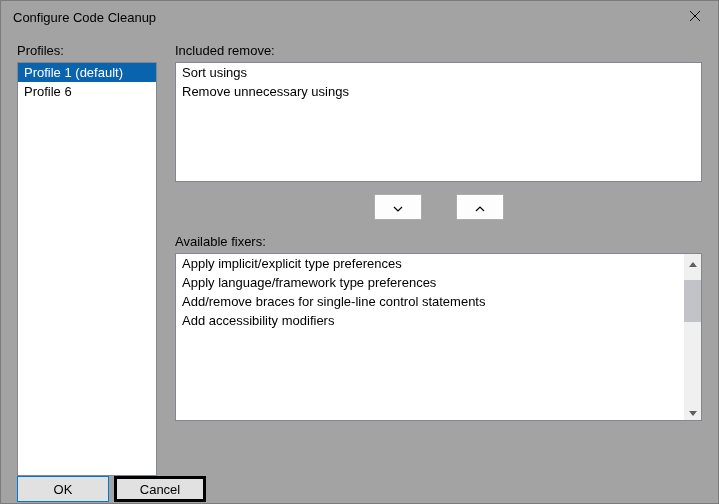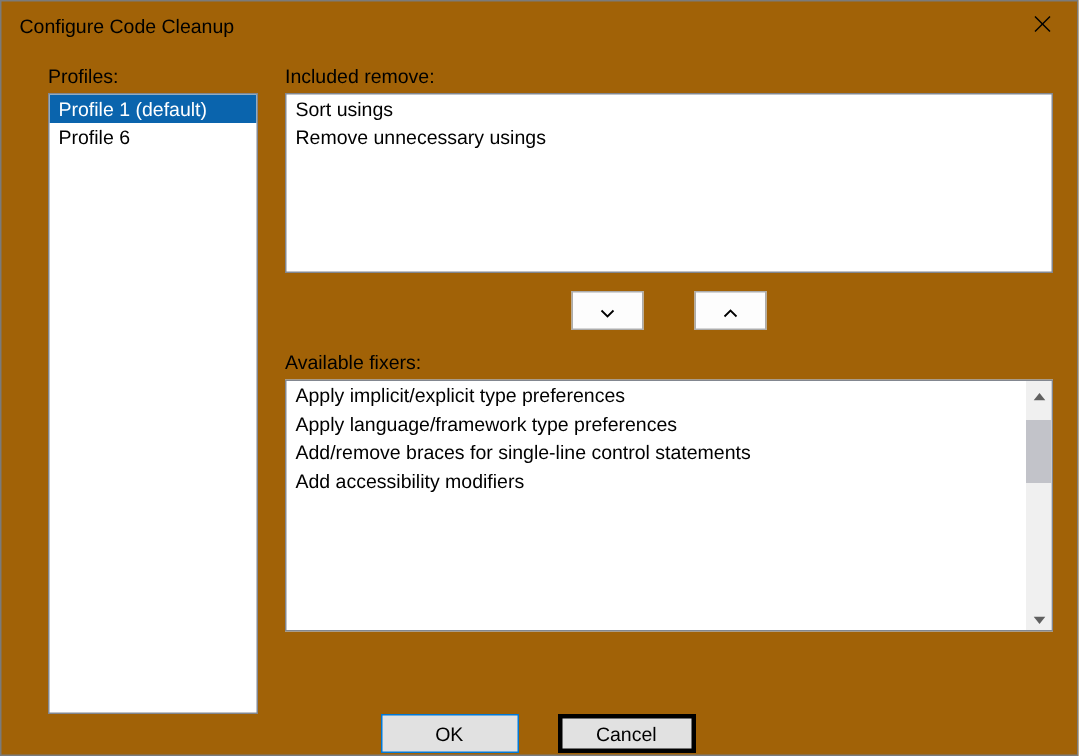"Configure Code Cleanup" .window { background: #a16207 -> #a3a3a3 }
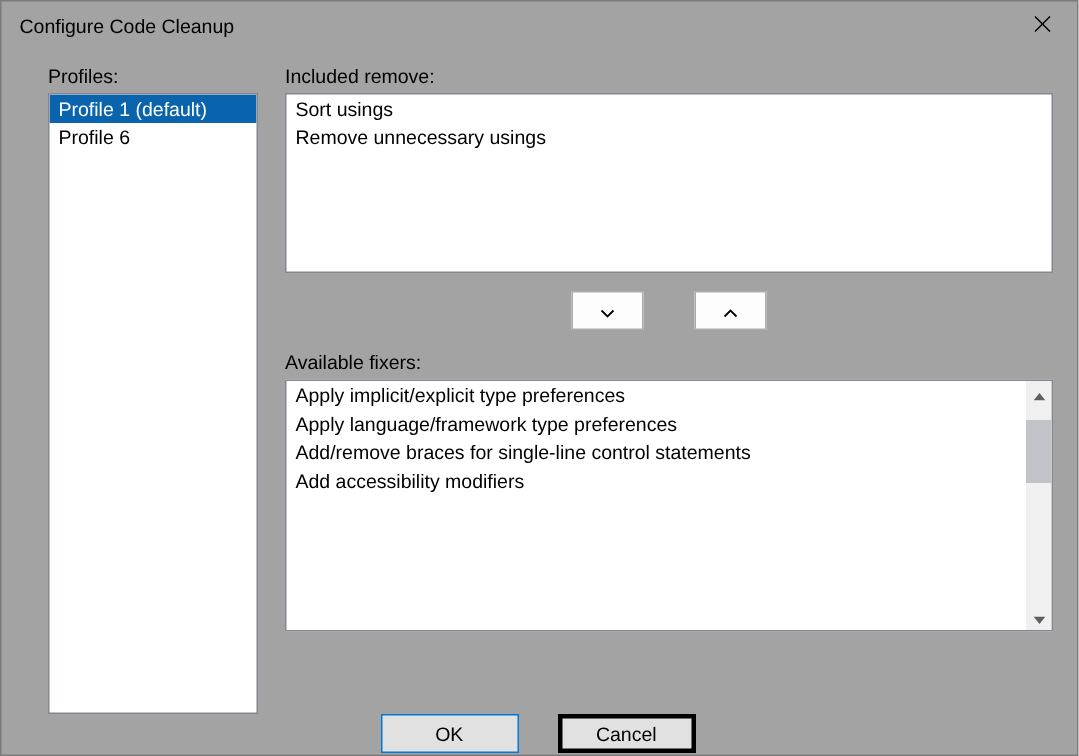"Profiles:" .profiles-col { margin-left: 15px -> none }
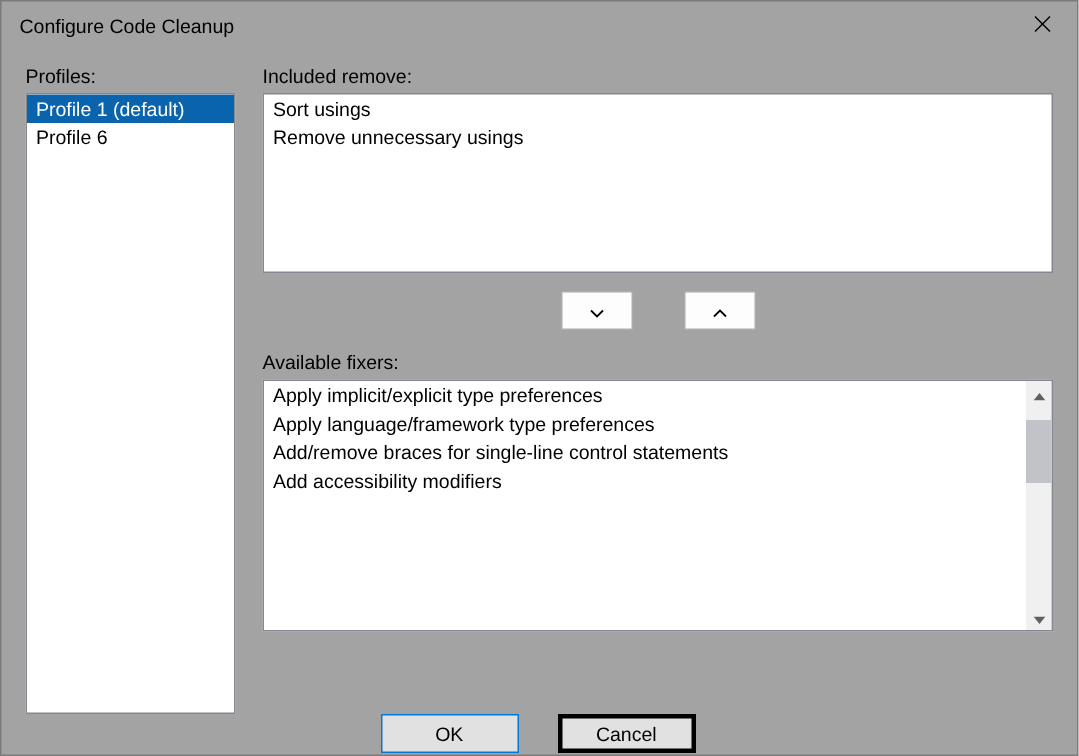"OK" .button-row { gap: 26px -> 5px; justify-content: center -> flex-start }
